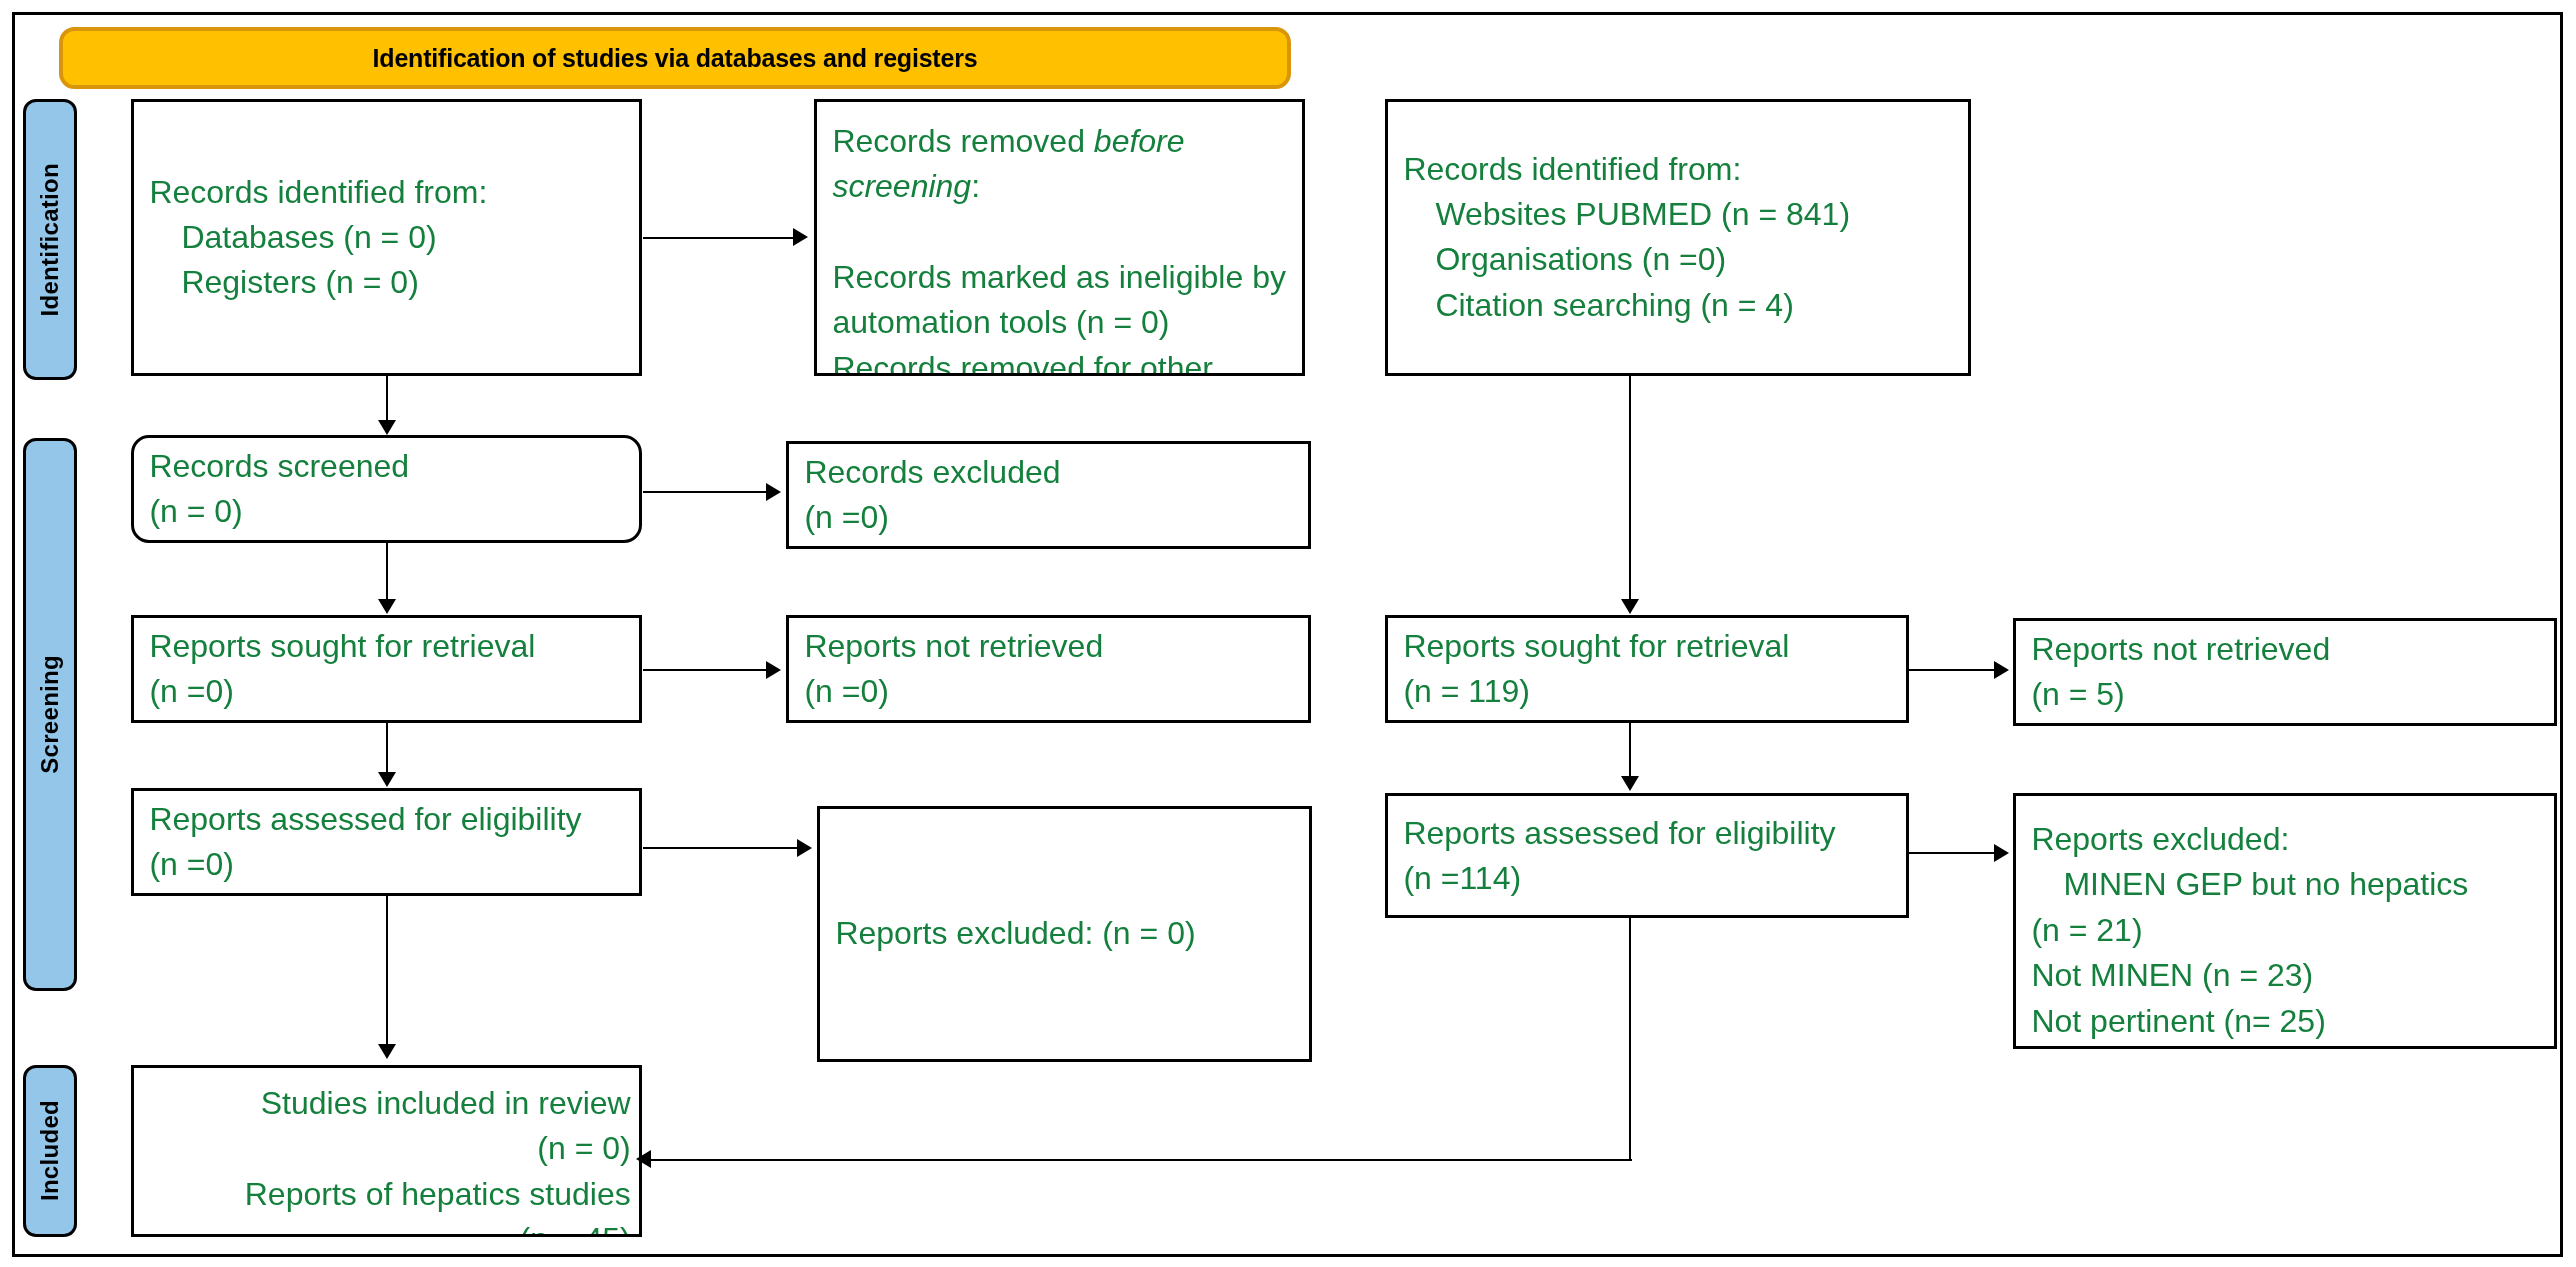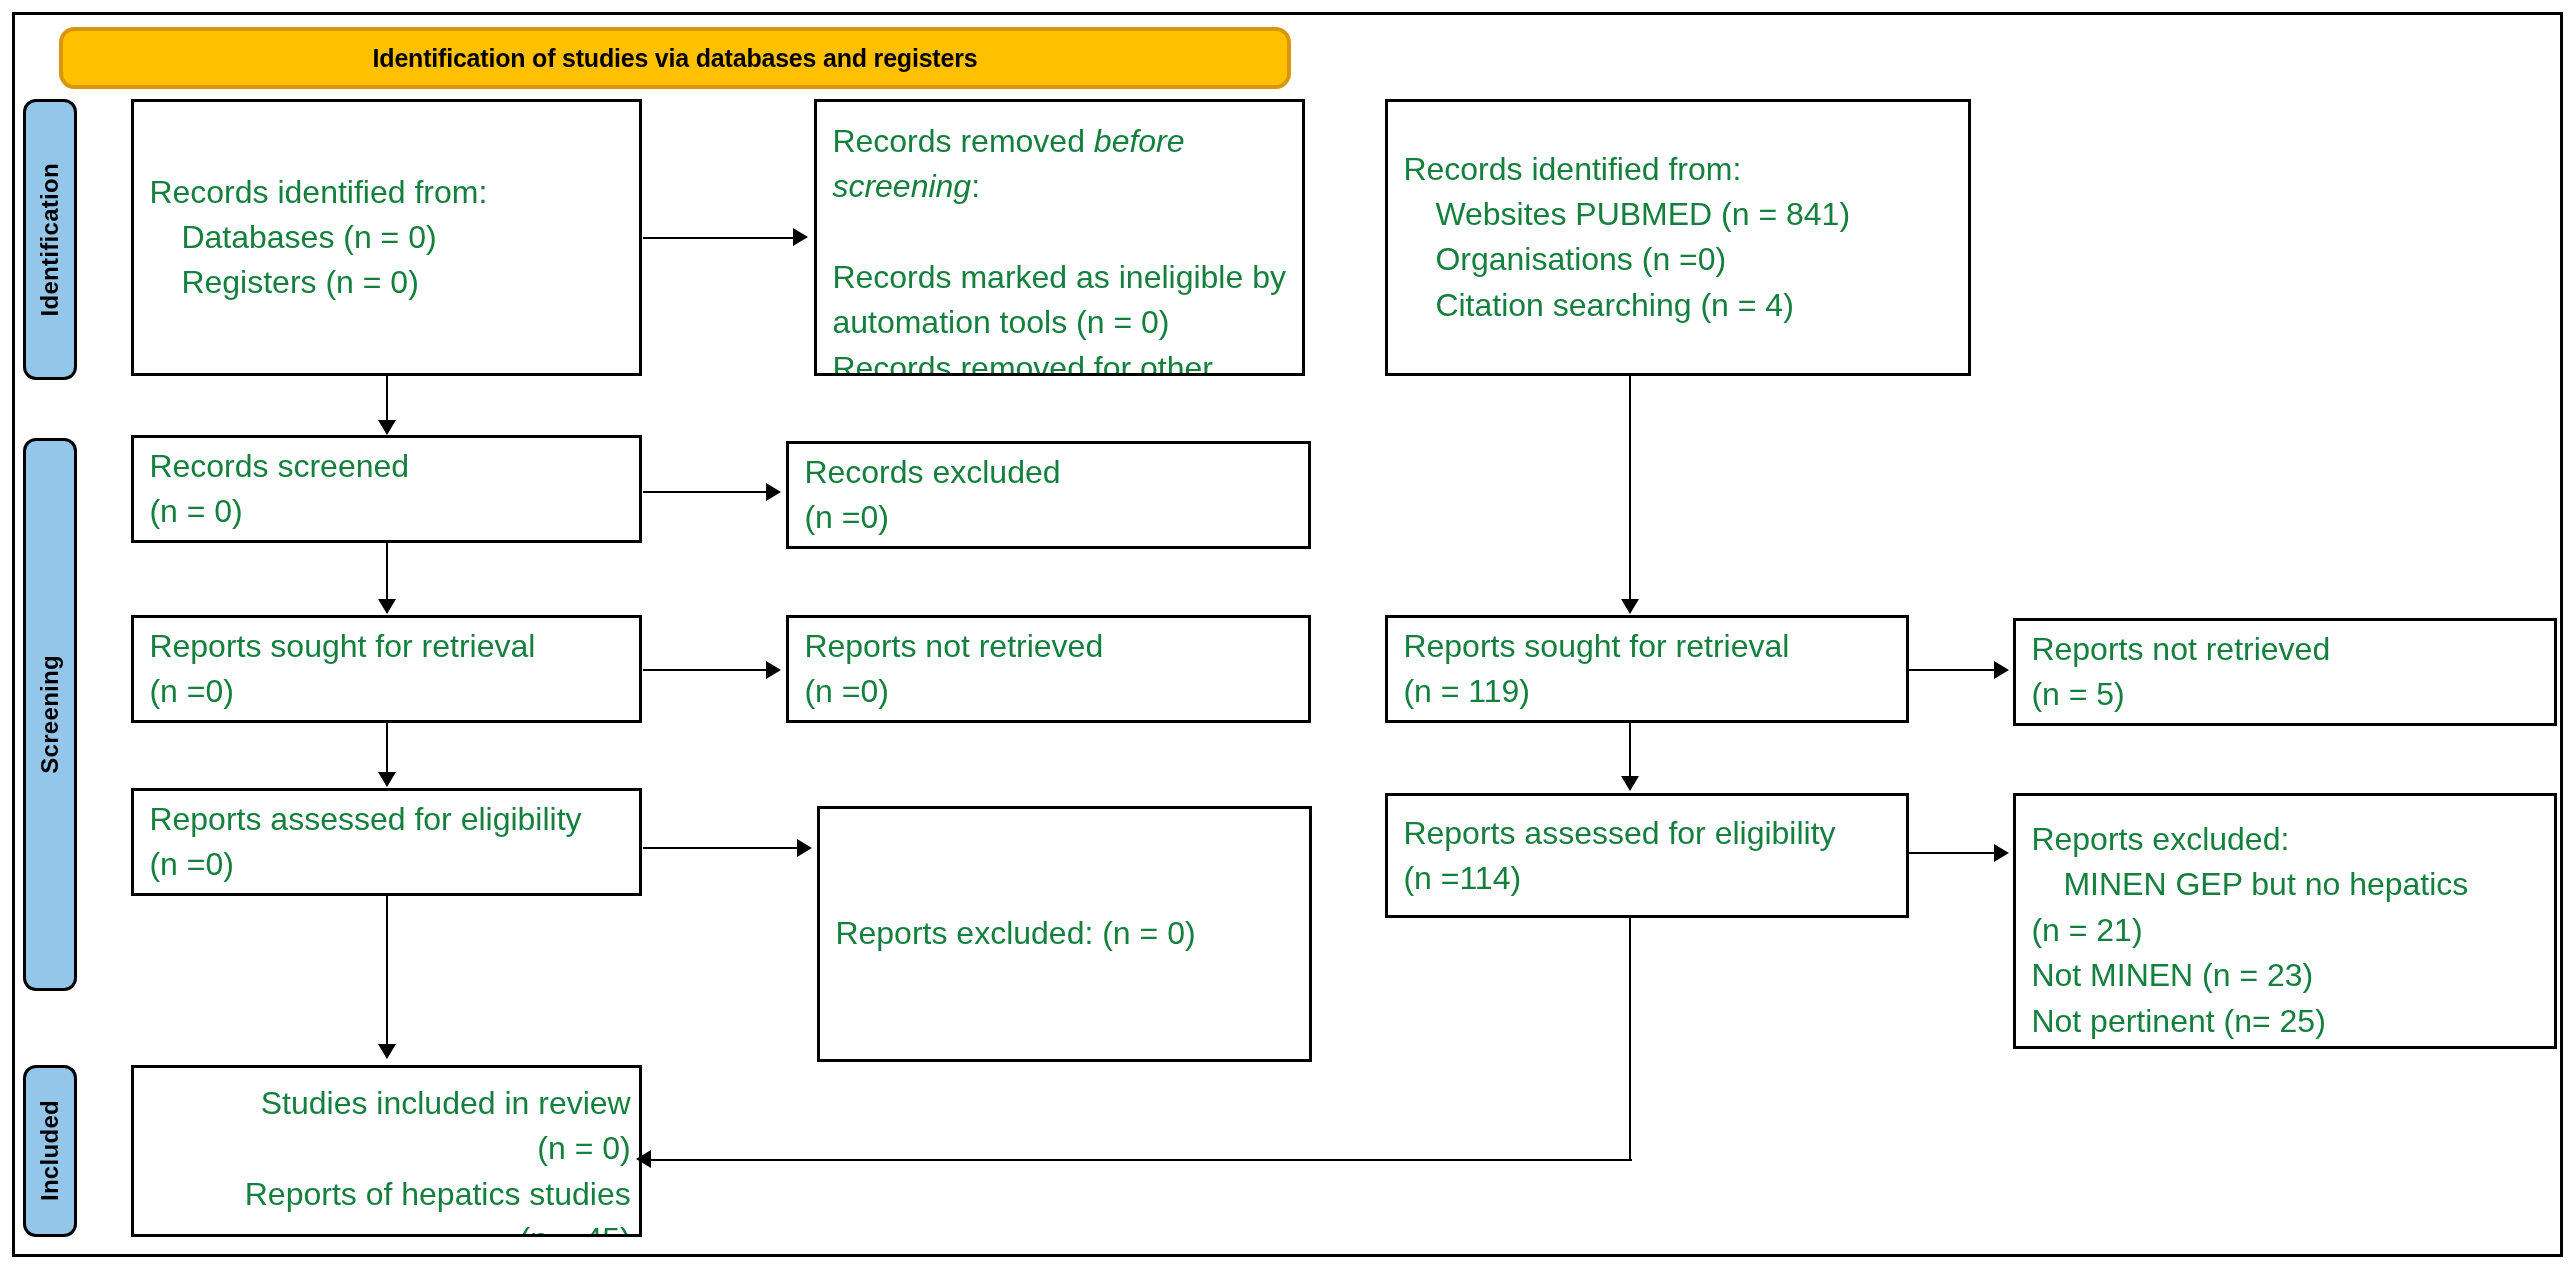"Records screened" div.box { border-radius: none -> 18px }
